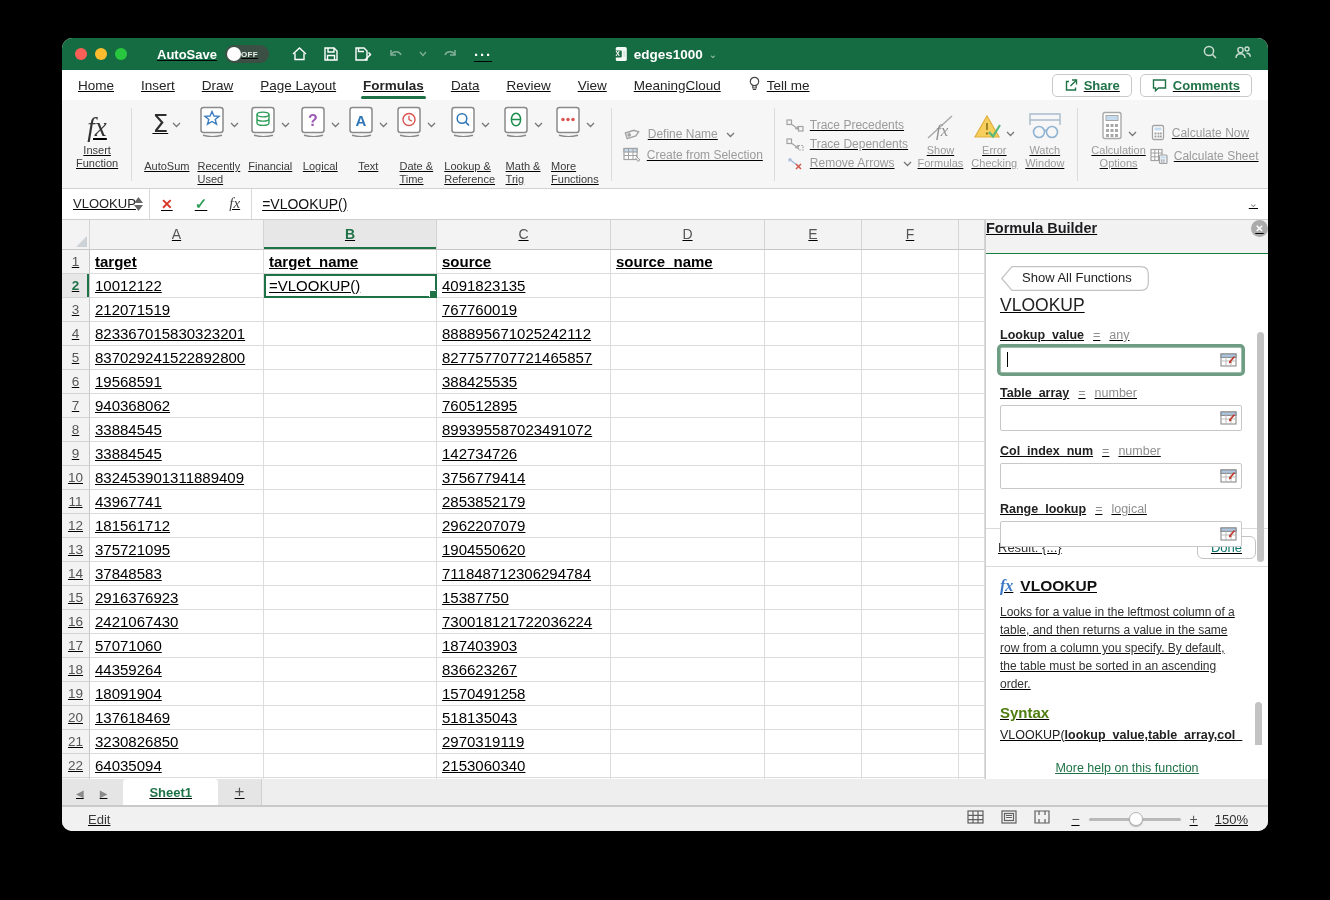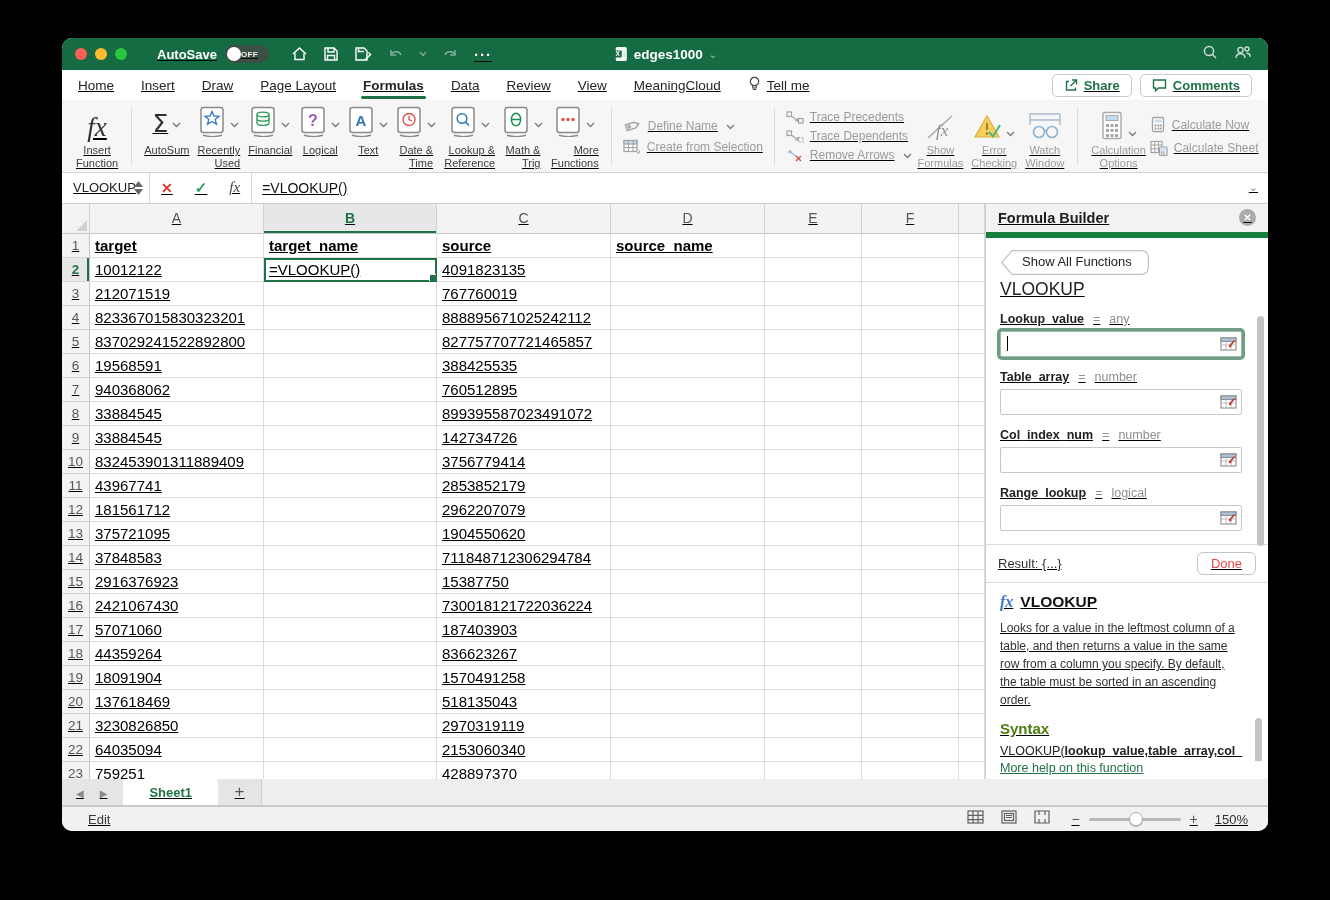"AutoSum" .lib-label { margin-top: 3px -> 19px; text-align: right -> left }
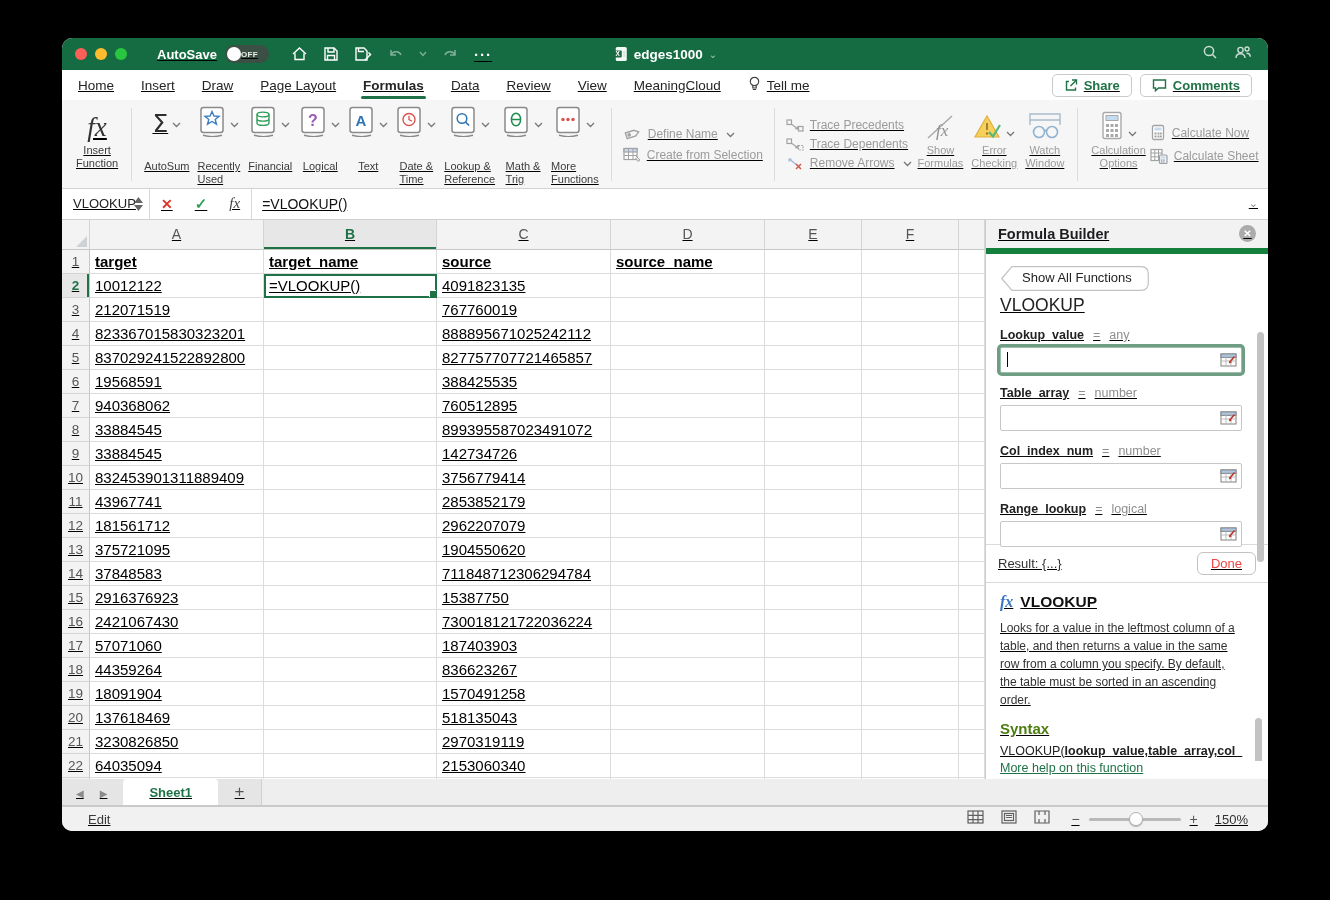"Formula Builder" .panel-header { align-items: center -> flex-start; border-bottom: 6px solid #15803d -> 1px solid #15803d; padding: 0 12px -> 0 0 }
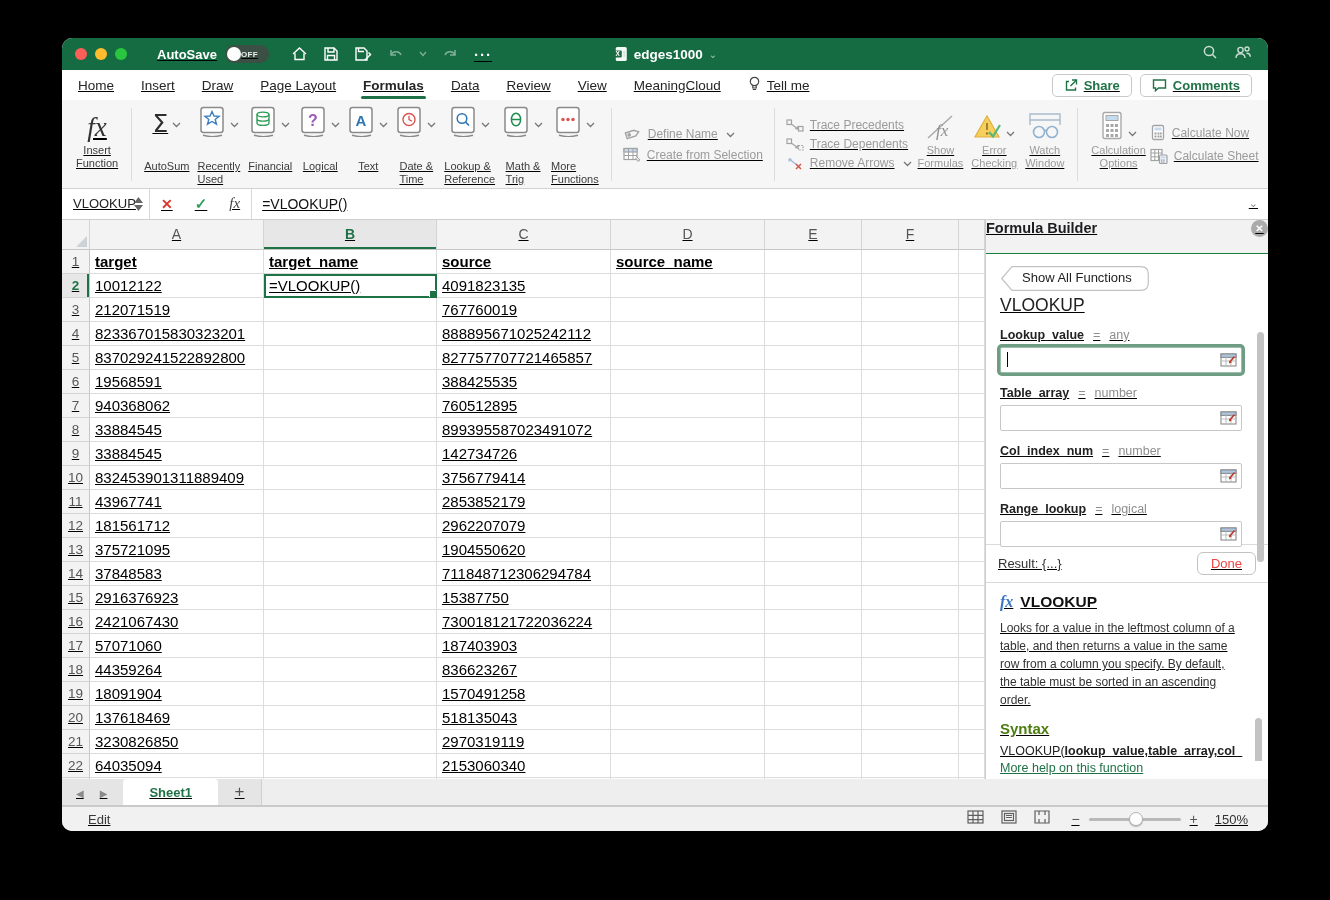"Done" .done-btn { color: #ef4444 -> #0f766e }
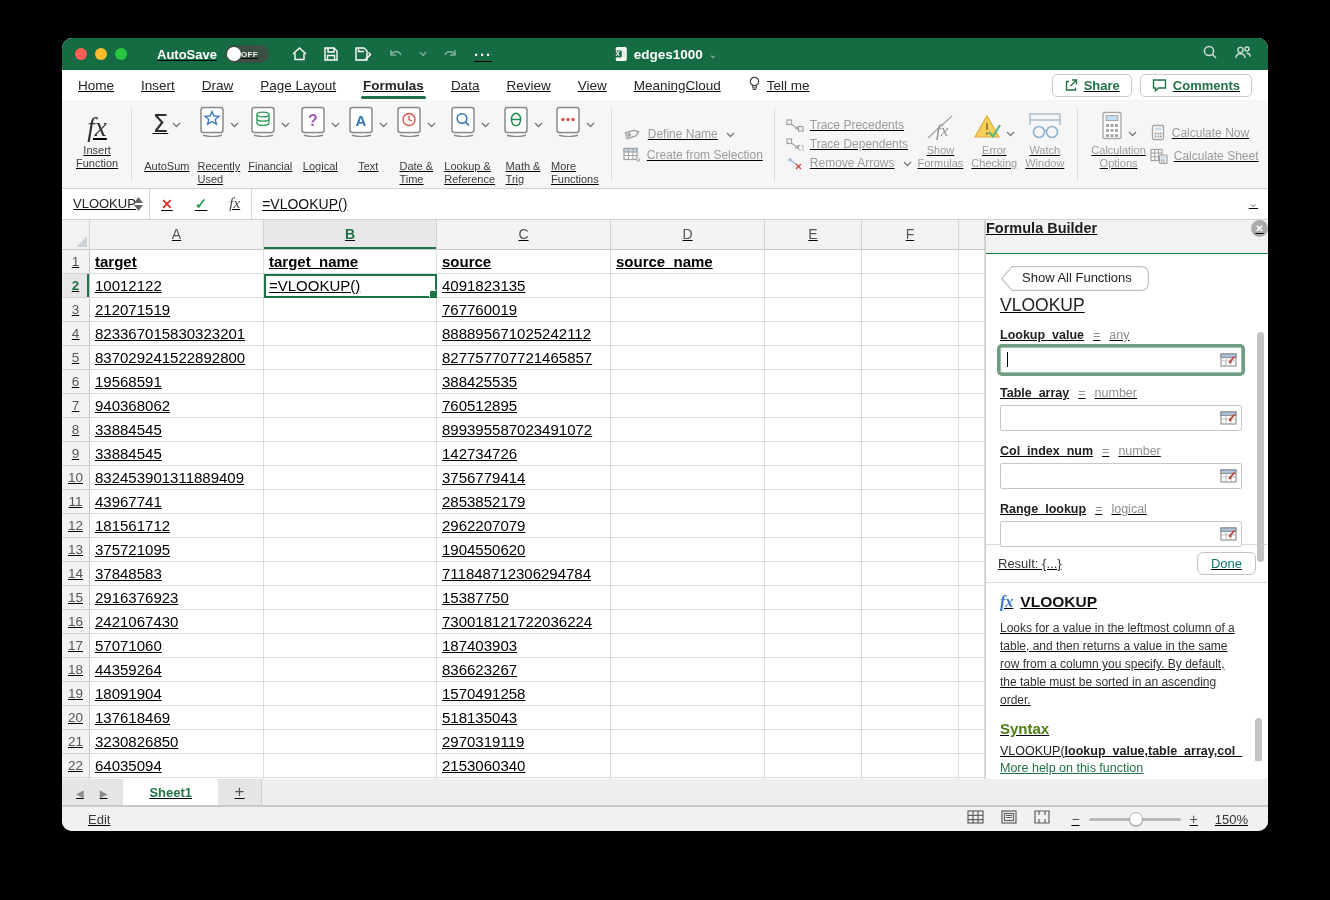"More help on this function" .help-link-row { justify-content: flex-start -> center; margin-top: none -> 16px }
